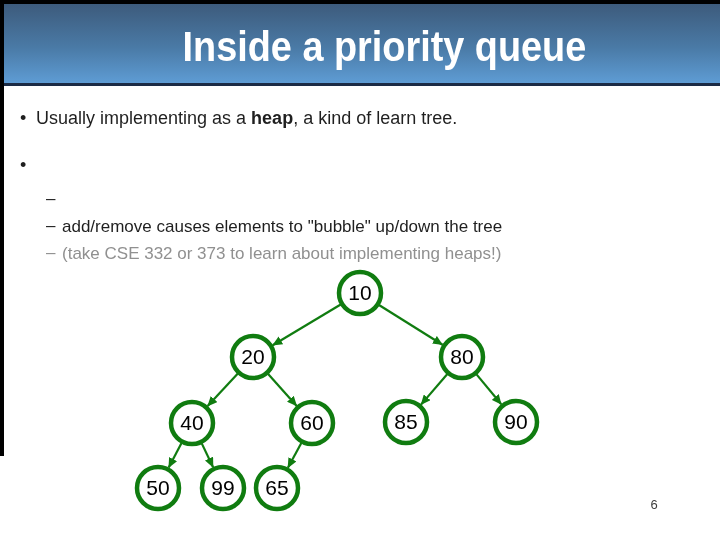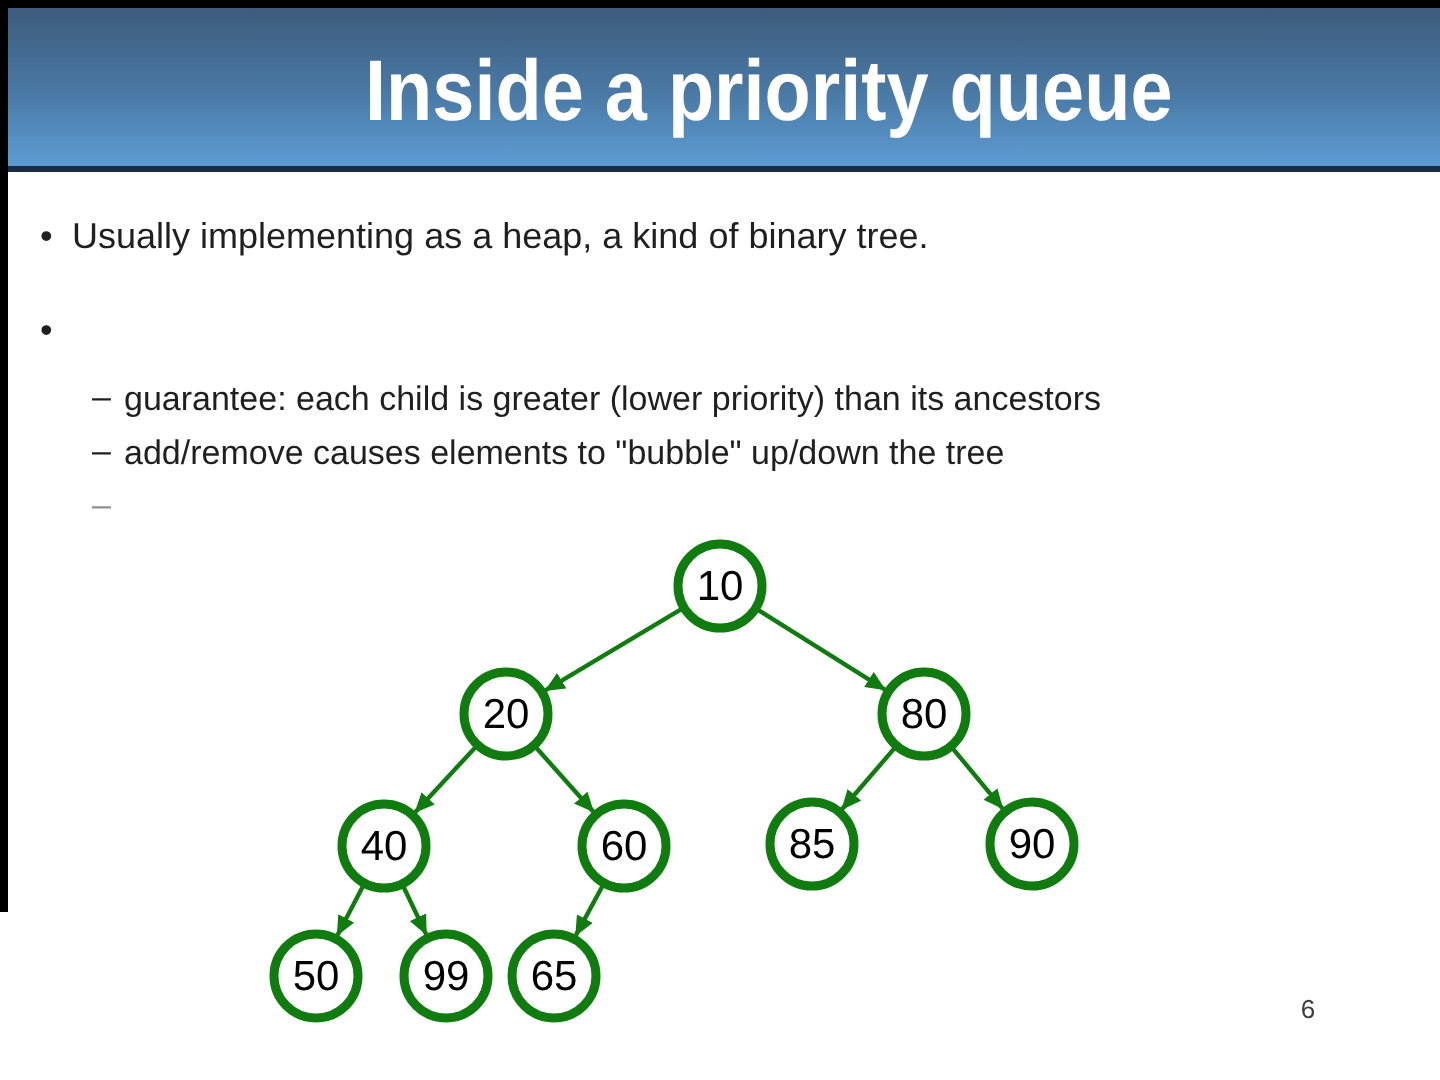"heap" b { font-weight: 400 -> 700 }
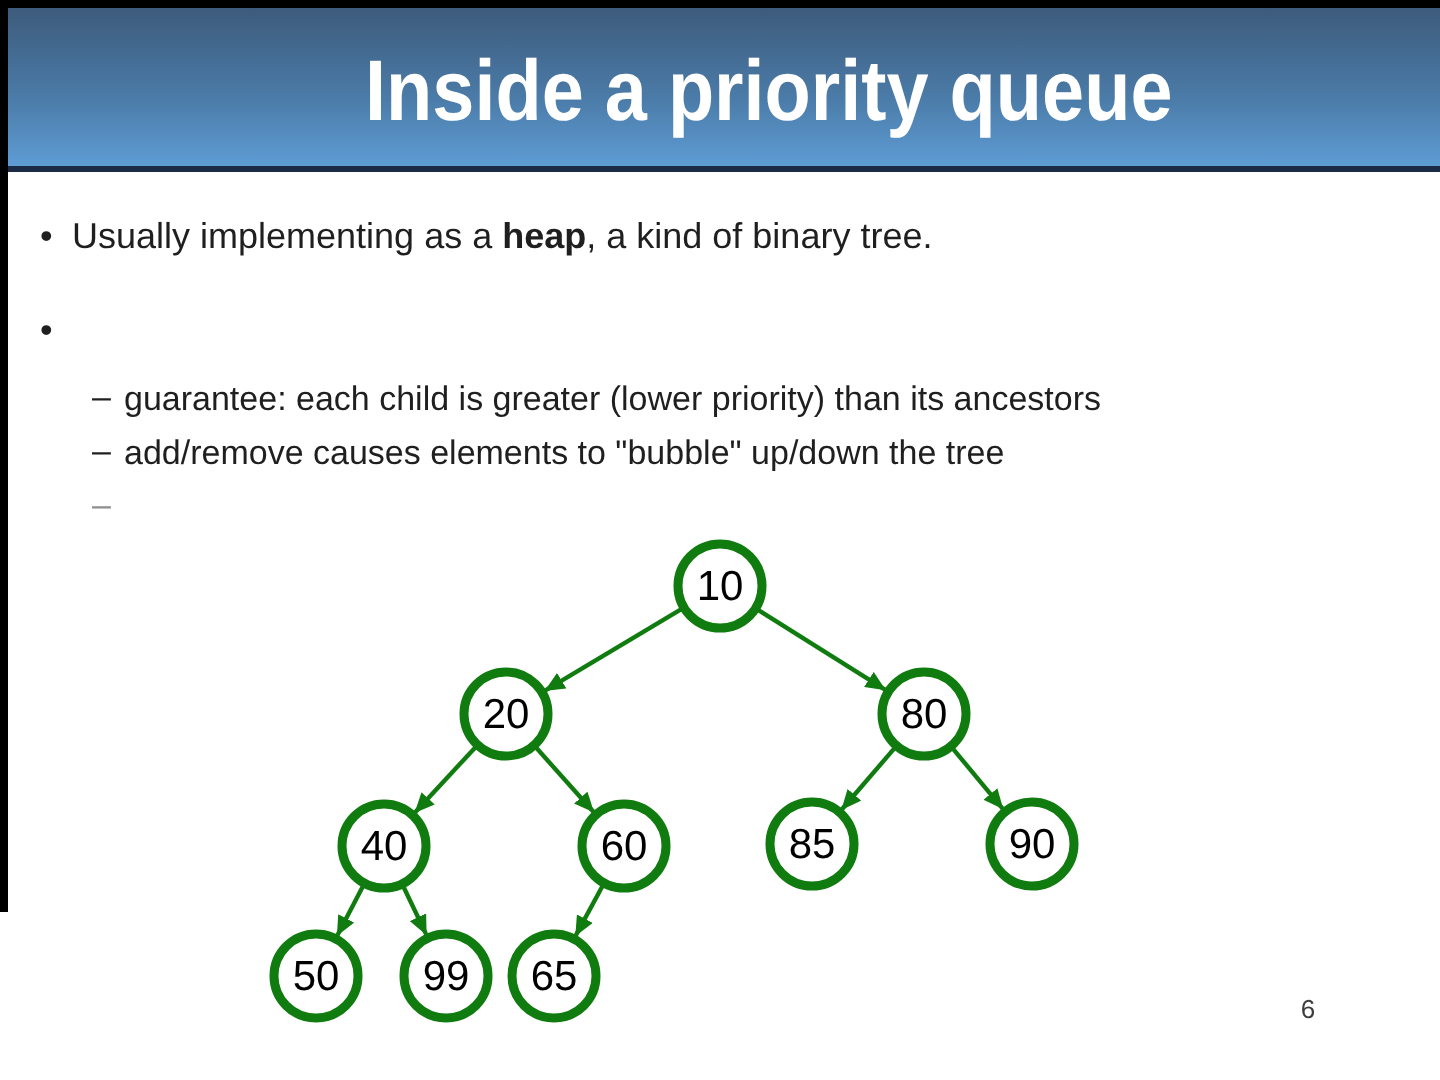", a kind of binary" span { text: binary -> learn }
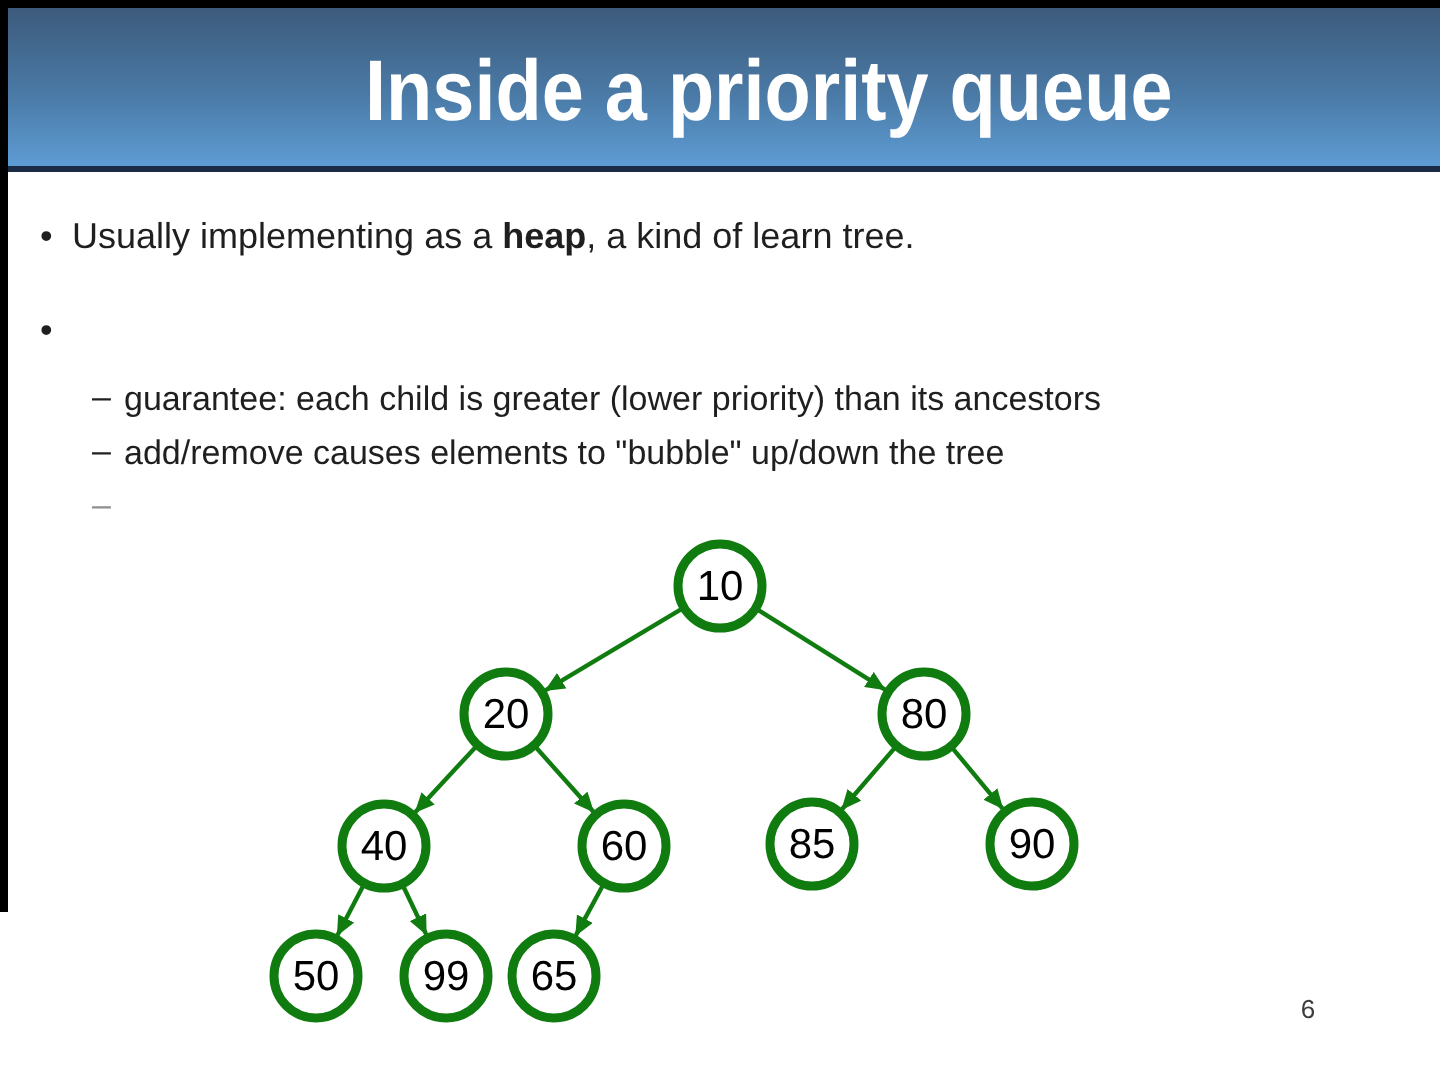"guarantee: each child is greater" span { html: <span>guarantee: each child is greater (lower priority) than its ancestors</span> -> none }
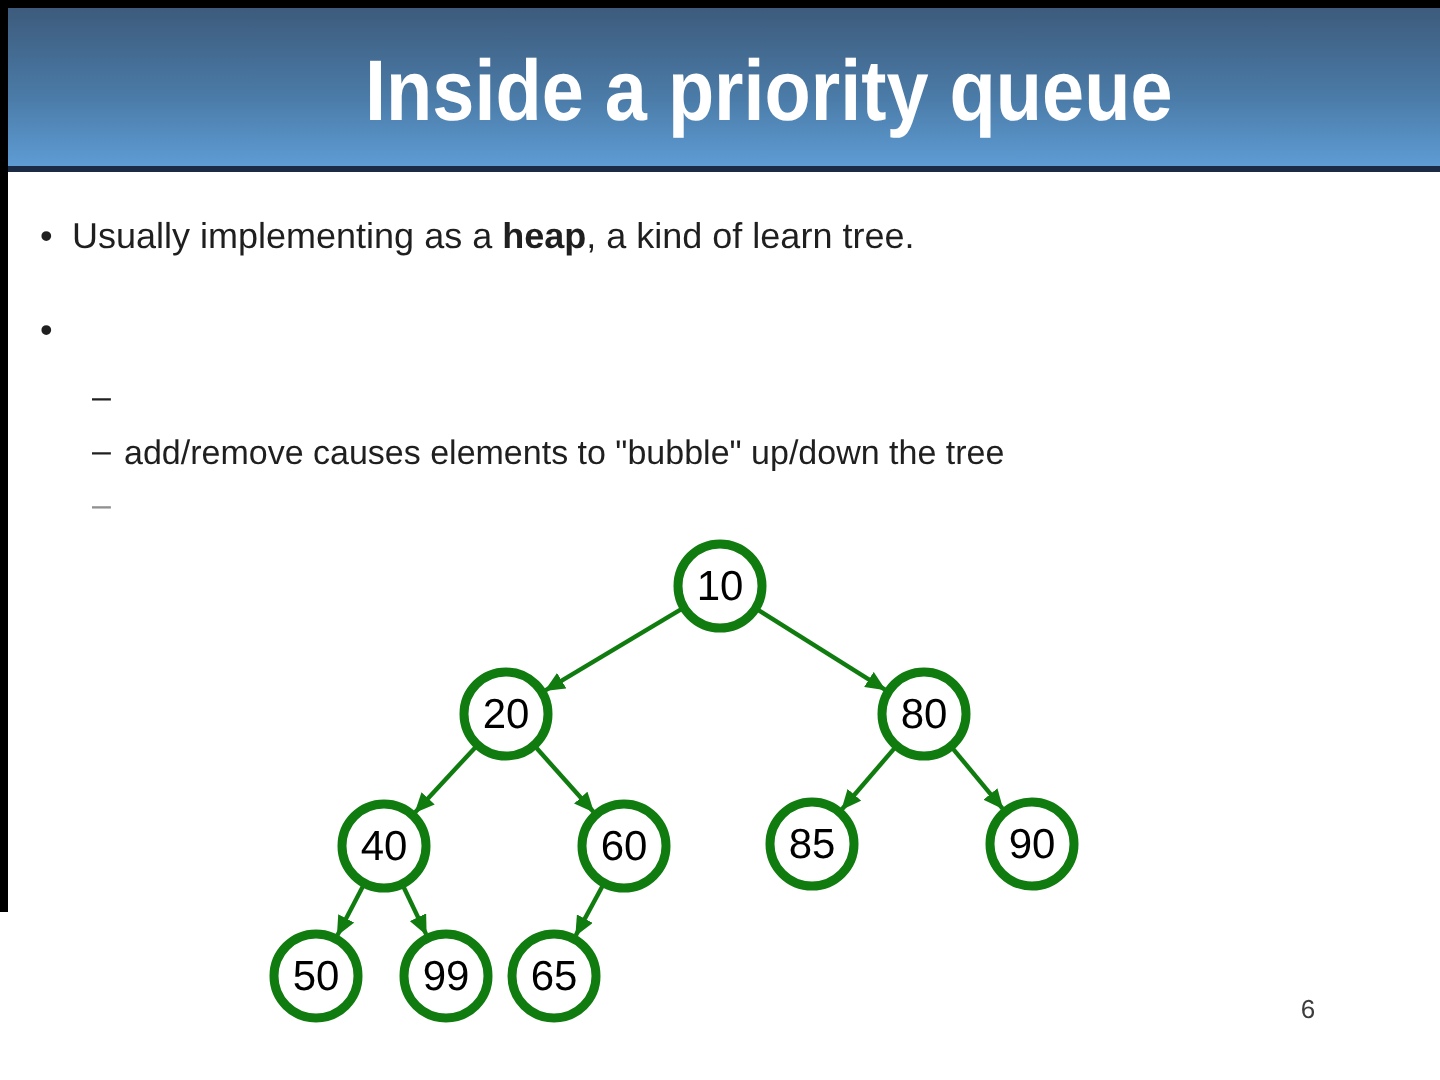"(take CSE 332 or 373" span { html: none -> <span>(take CSE 332 or 373 to learn about implementing heaps!)</span> }
